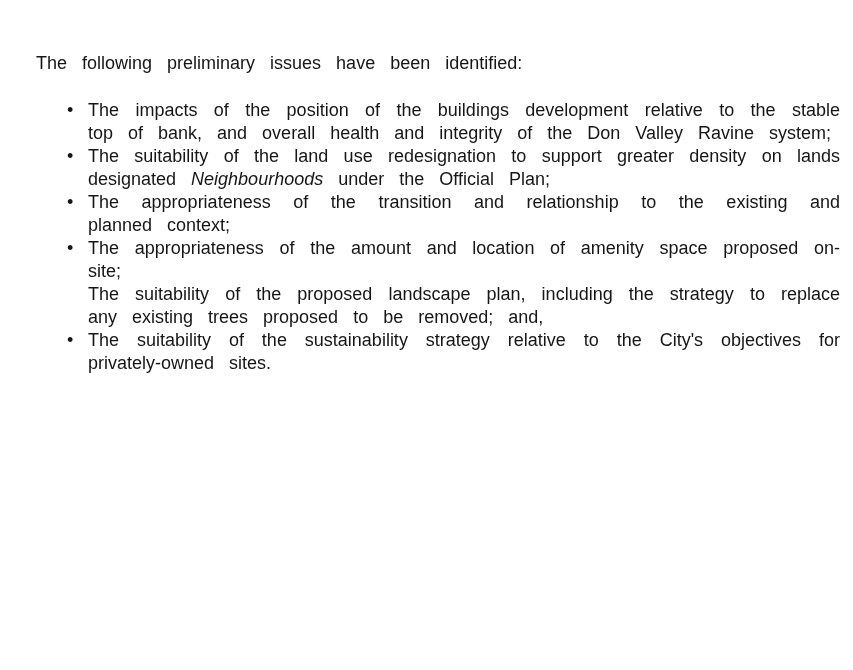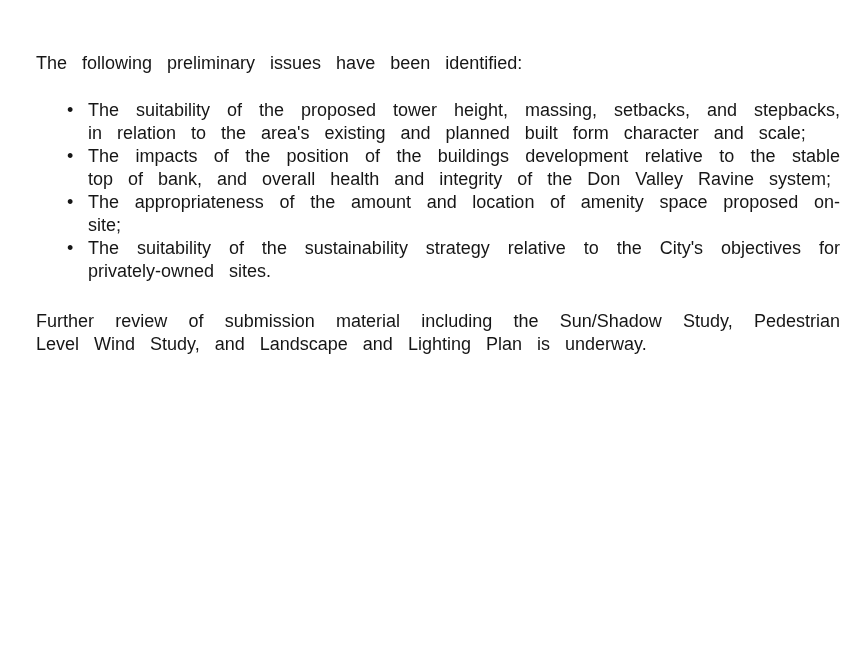"The suitability of the proposed" li { html: <li> <span>The suitability of the proposed tower height, massing, setbacks, and stepbacks, in relation to the area's existing and planned built form character and scale;</span> </li> -> none }
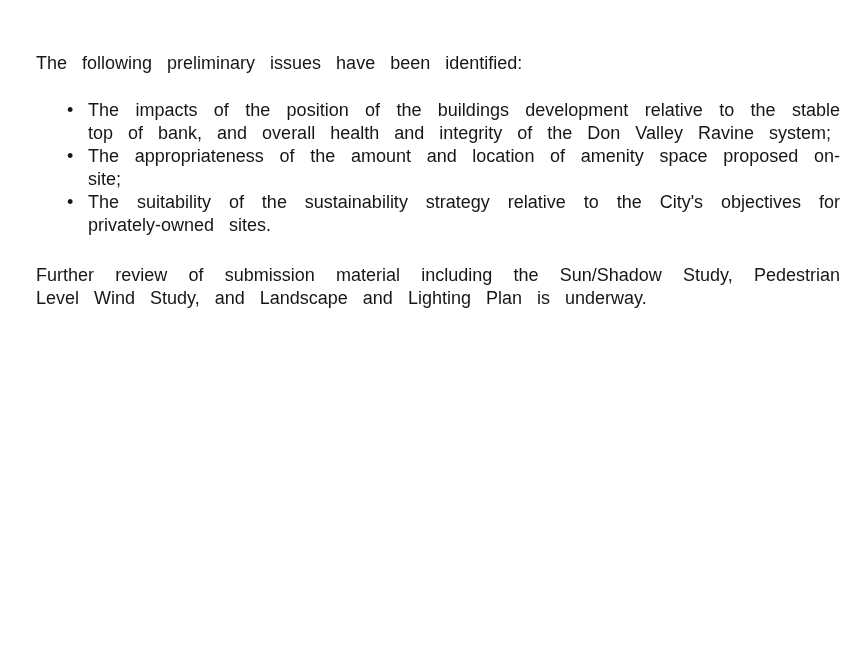"The suitability of the land" li { html: none -> <li> <span>The suitability of the land use redesignation to support greater density on lands designated </span><i>Neighbourhoods</i><span> under the Official Plan;</span> </li> }
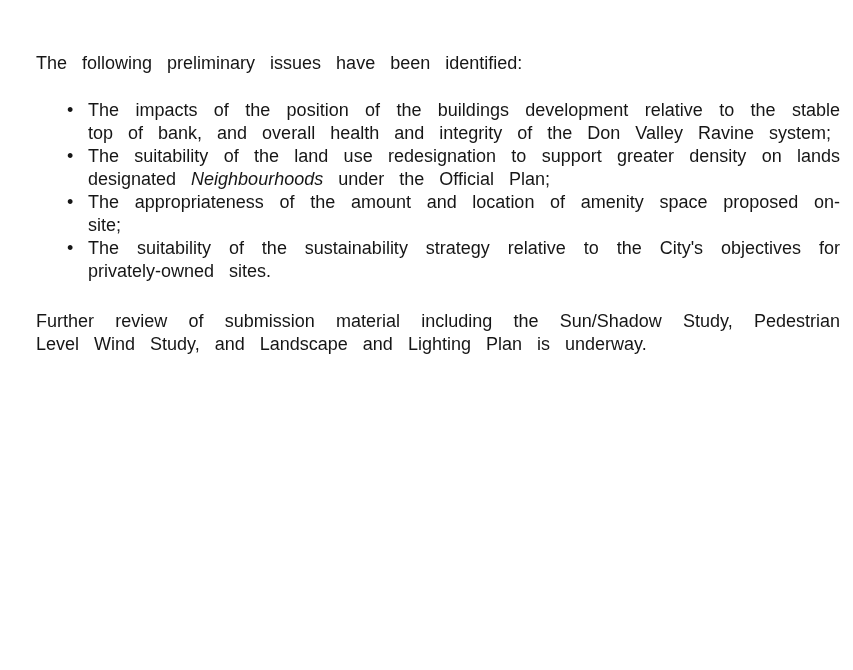"The appropriateness of the transition" li { html: none -> <li> <span>The appropriateness of the transition and relationship to the existing and planned context;</span> </li> }
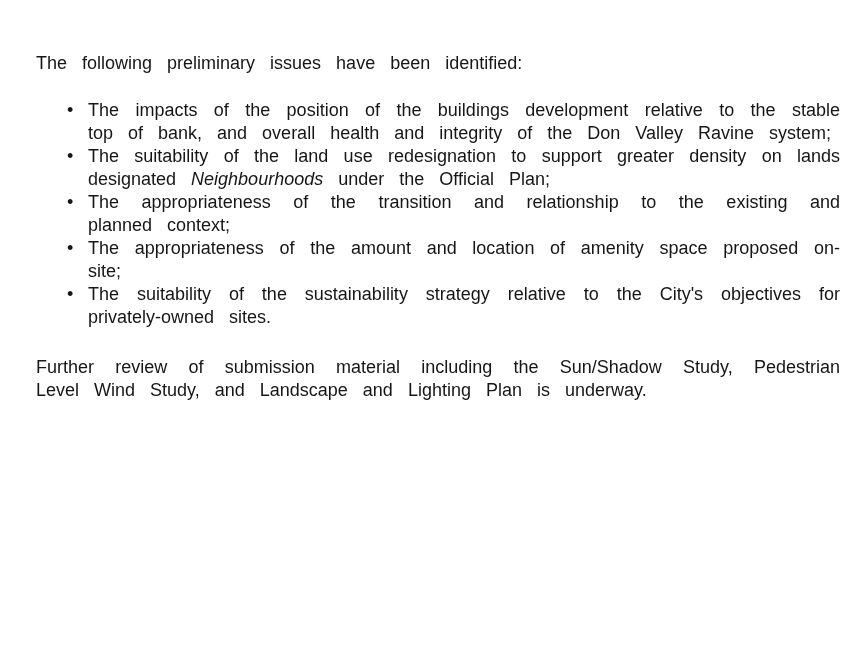"The suitability of the proposed" li.no-bullet { html: none -> <li> <span>The suitability of the proposed landscape plan, including the strategy to replace any existing trees proposed to be removed; and,</span> </li> }
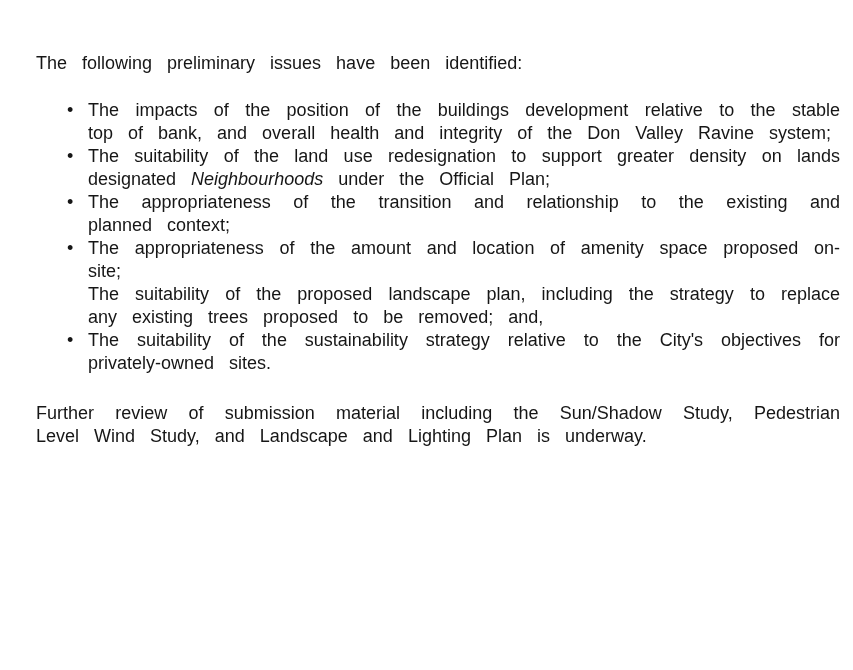"Further review of submission material" p.closing { html: <p>Further review of submission material including the Sun/Shadow Study, Pedestrian Level Wind Study, and Landscape and Lighting Plan is underway.</p> -> none }
